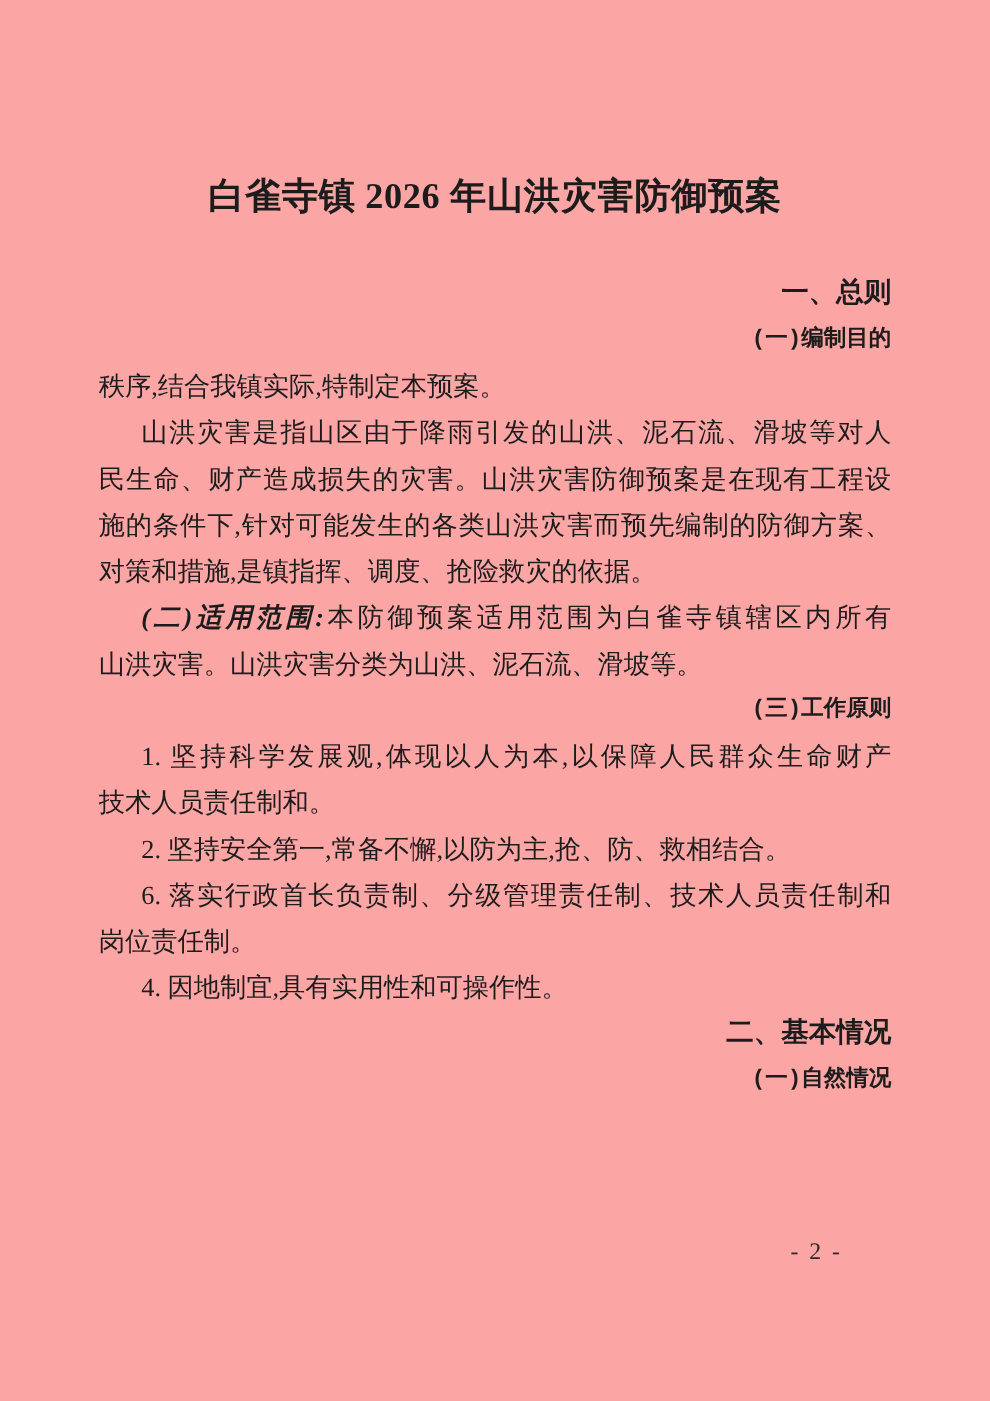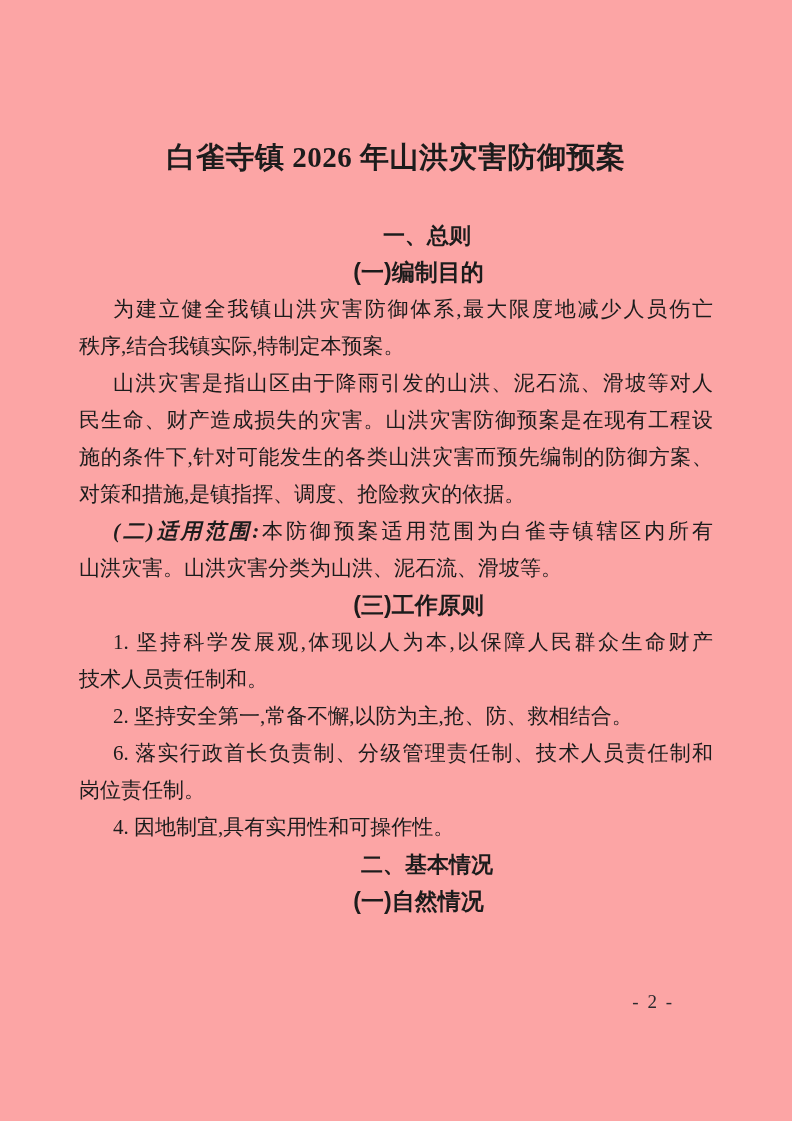"一、总则" .line.h1 { font-family: Liberation Serif, serif -> Liberation Mono, monospace; text-align: center -> right }
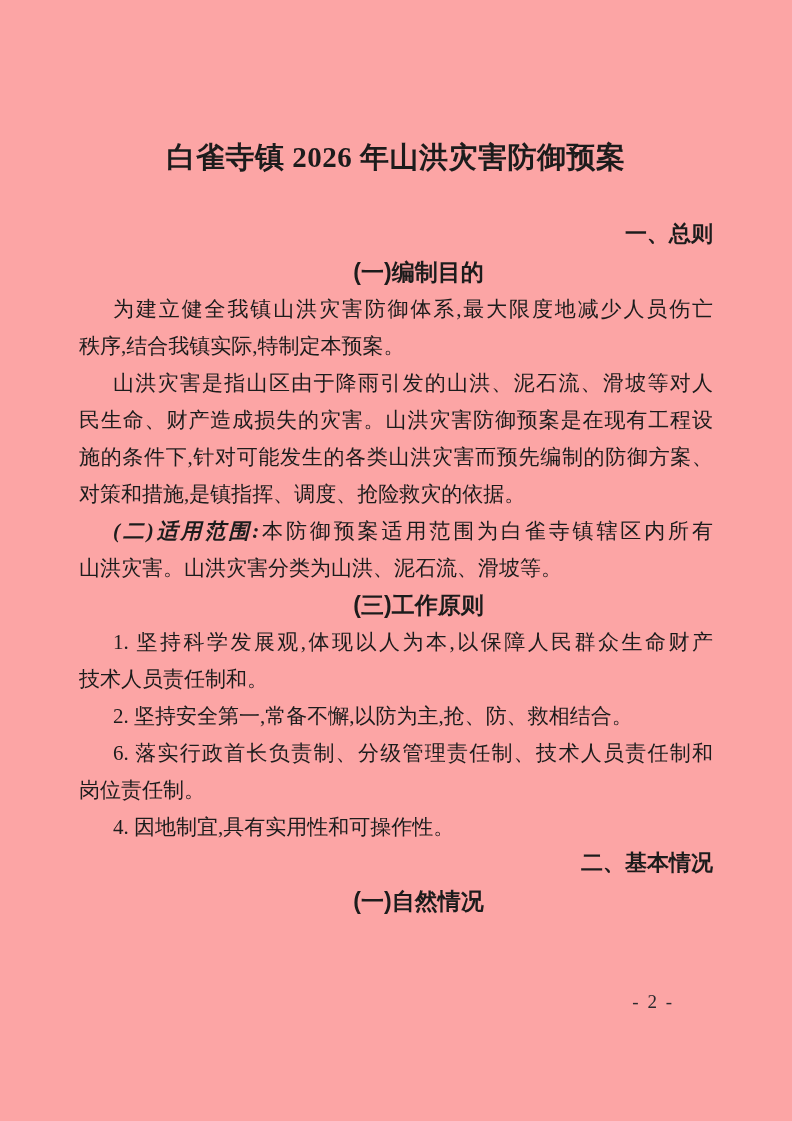"(一)编制目的" .line.h2 { font-family: Liberation Sans, sans-serif -> Liberation Mono, monospace; font-size: 23px -> 18px; text-align: center -> right }
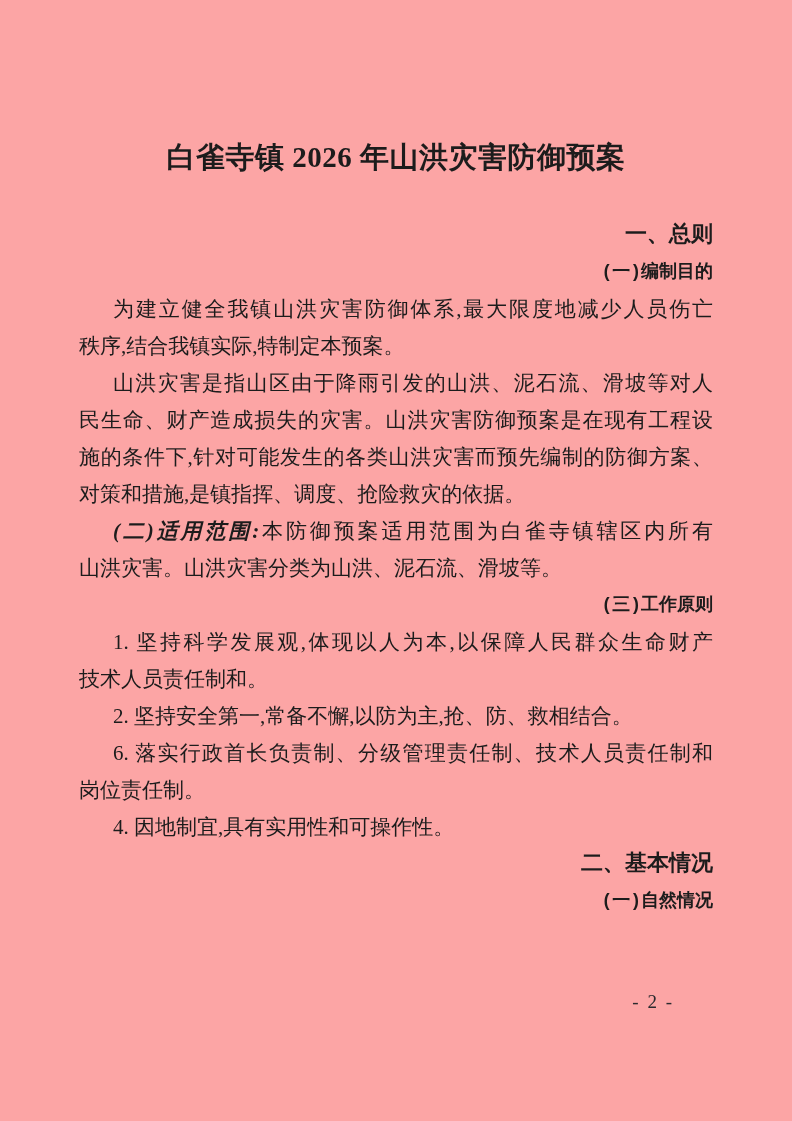"为建立健全我镇山洪灾害防御体系,最大限度地减少人员伤亡" div.line { html: <div>为建立健全我镇山洪灾害防御体系,最大限度地减少人员伤亡</div> -> none }
